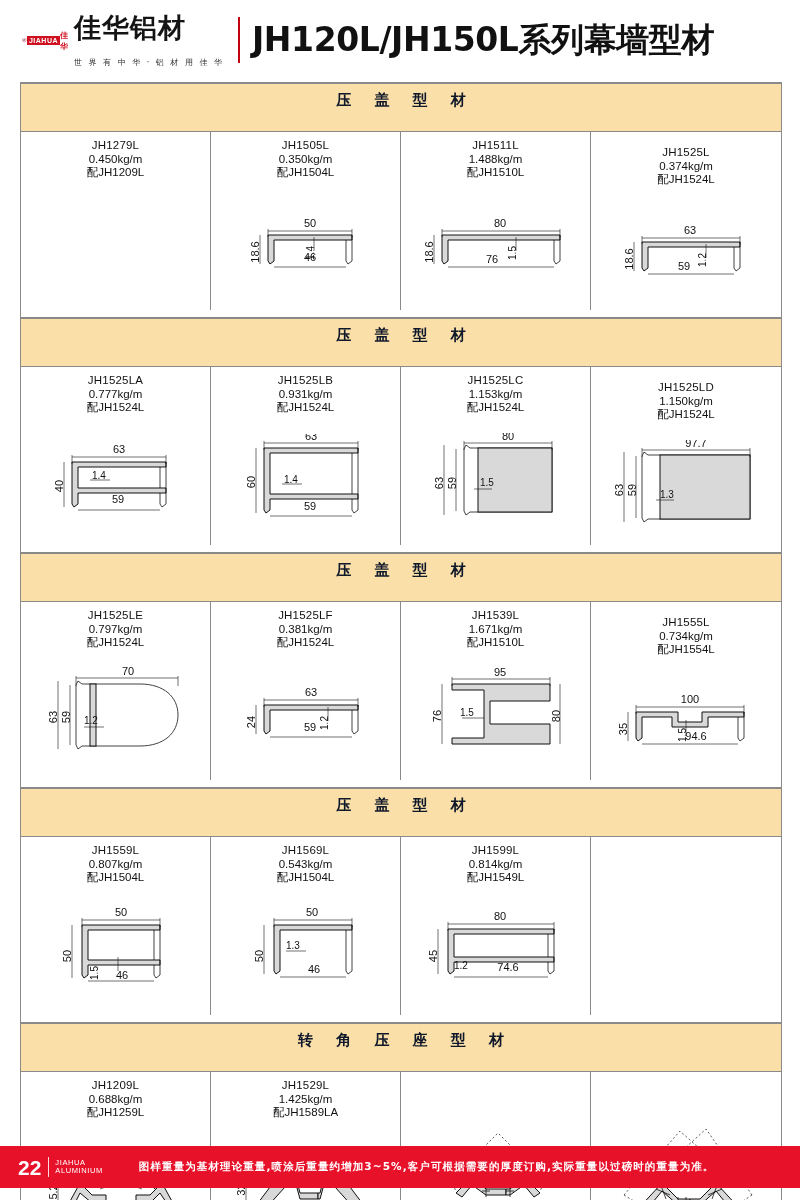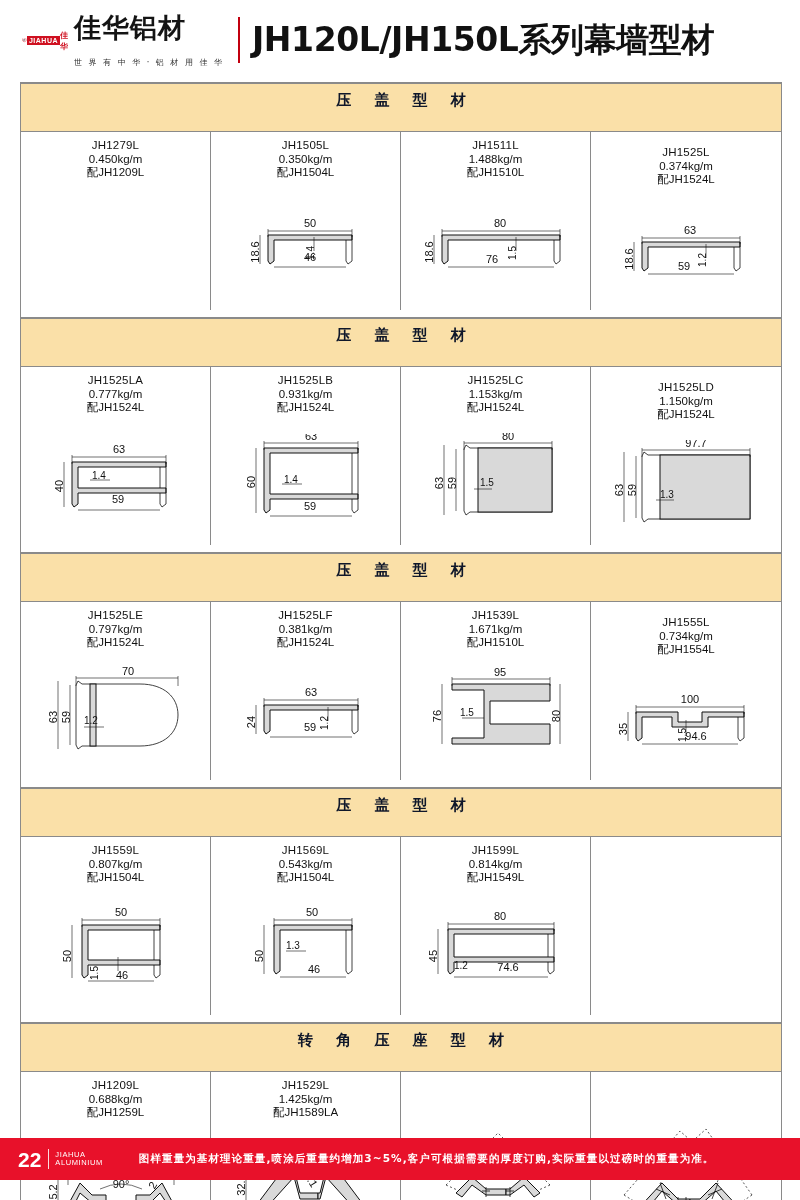"22" .footer-bar { bottom: 20px -> 12px }
